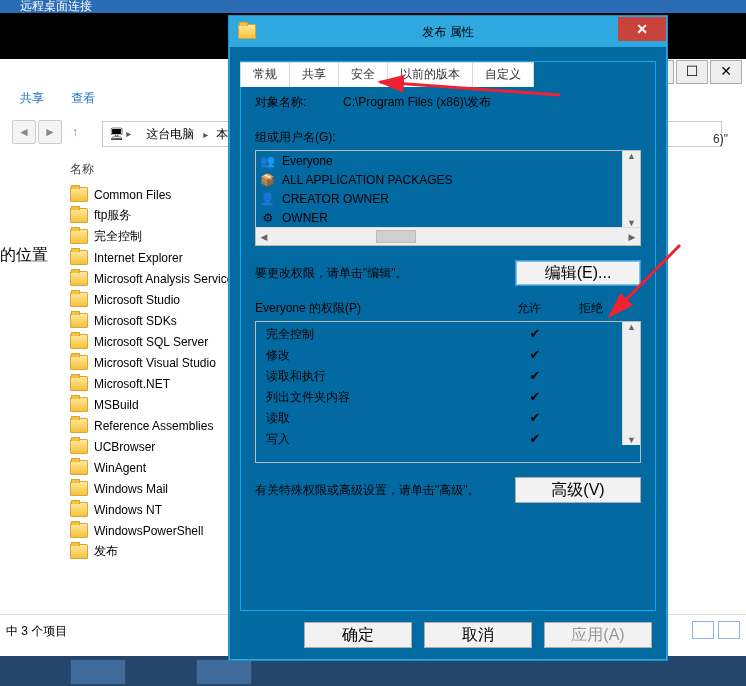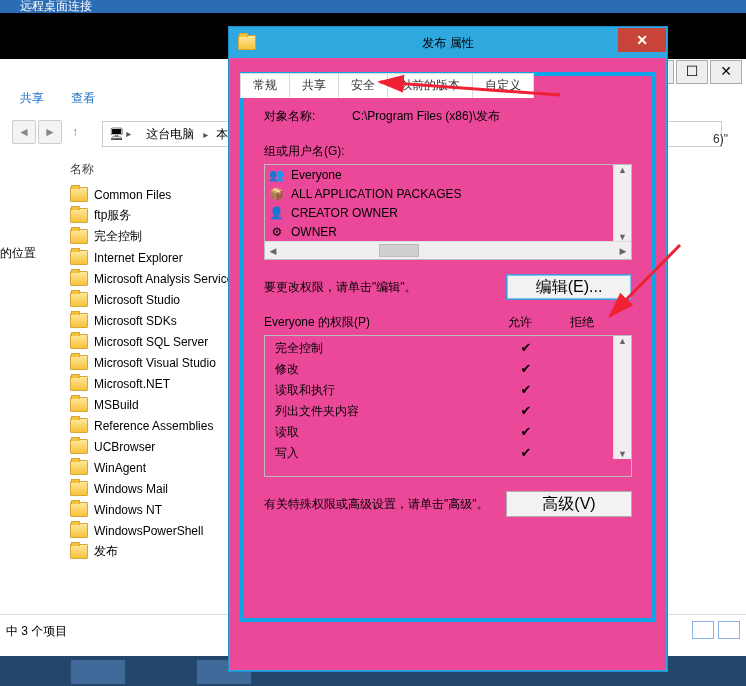"发布 属性" .dlg { background: #ec4899 -> #0369a1; top: 27px -> 16px }
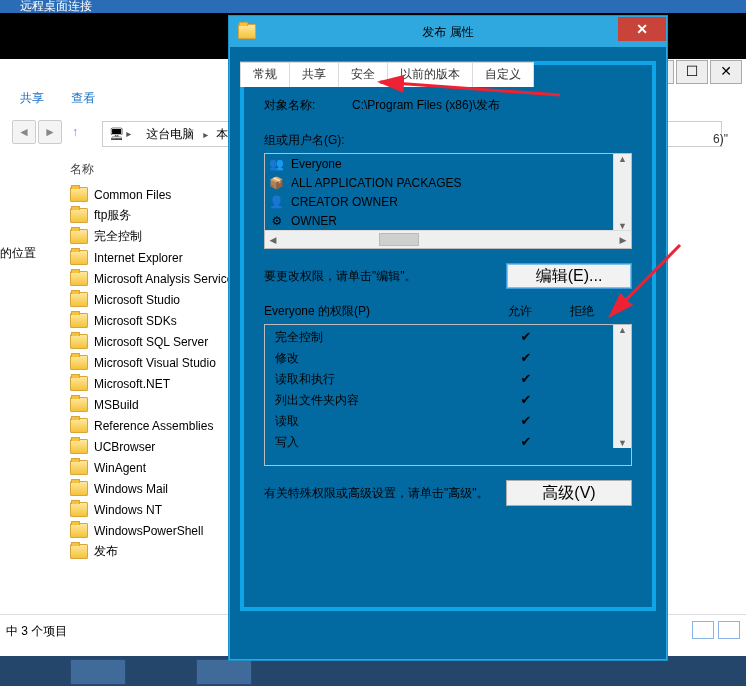"对象名称:" .dlg-body { border: 4px solid #0ea5e9 -> 1px solid #0ea5e9; padding: 10px 20px -> 10px 14px }
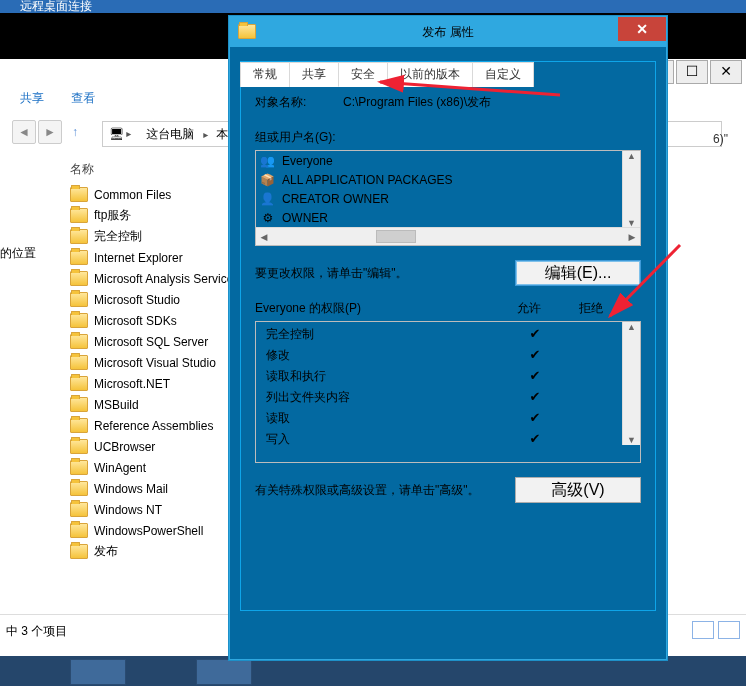"的位置" .left-label { font-size: 12px -> 16px }
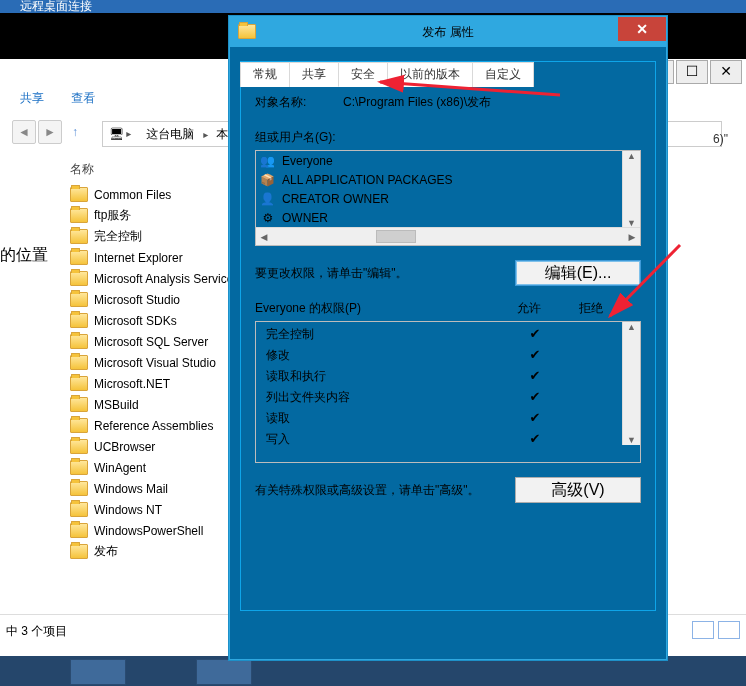"确定" div.dlg-foot { html: none -> <div> <span>确定</span> <span>取消</span> <span>应用(A)</span> </div> }
